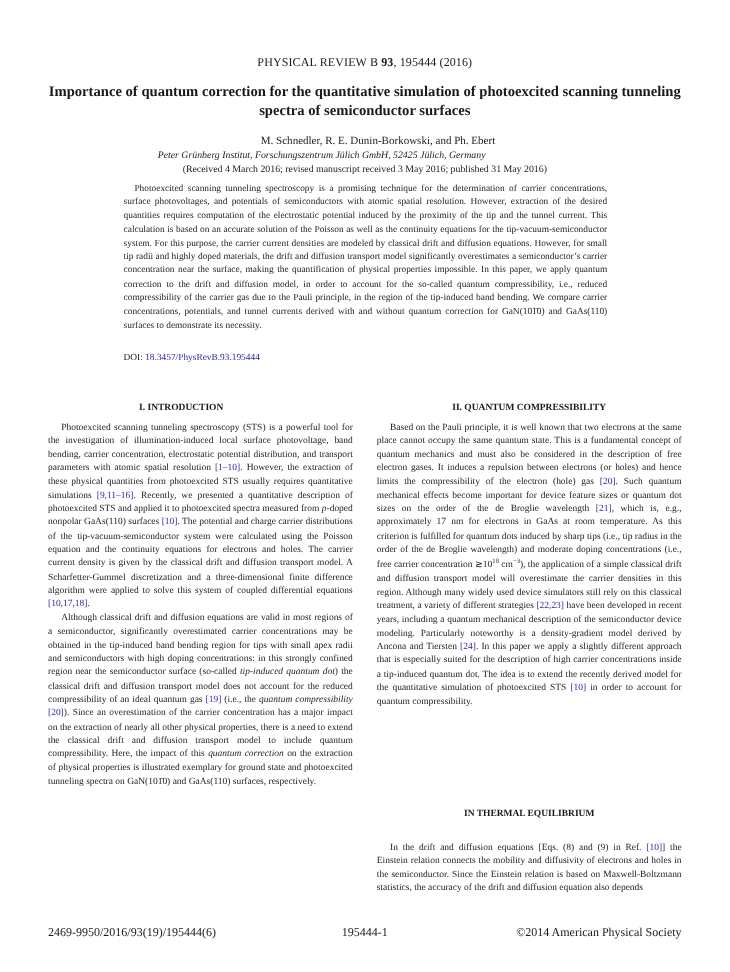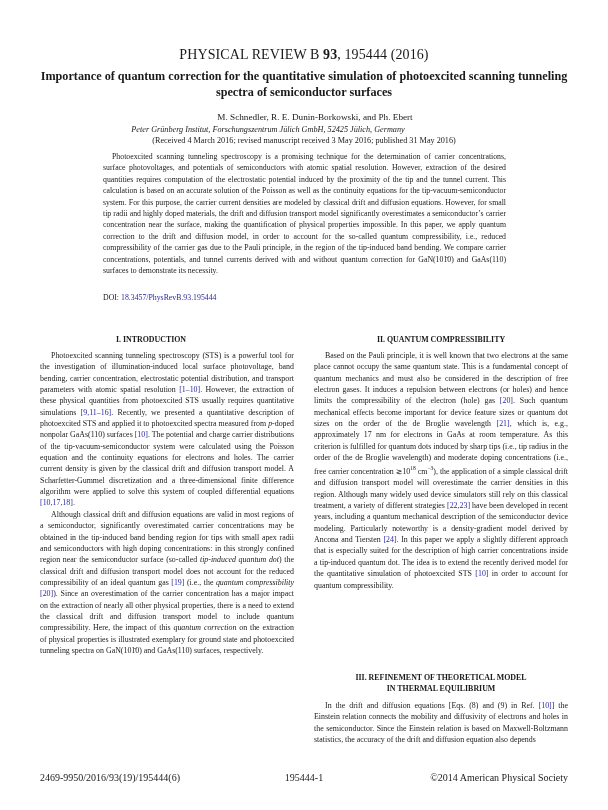"PHYSICAL REVIEW B 93, 195444" .journal { font-size: 14px -> 10px }
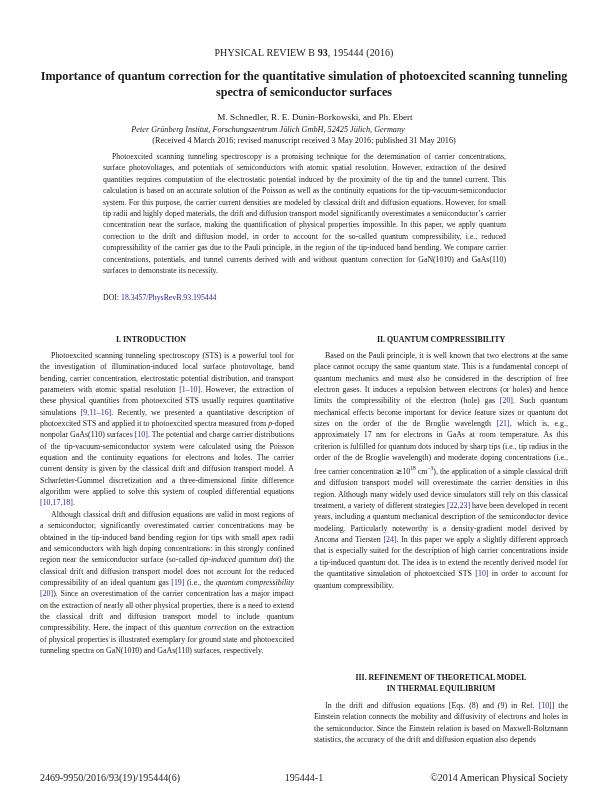"III. REFINEMENT OF THEORETICAL MODEL" div { html: <div>III. REFINEMENT OF THEORETICAL MODEL</div> -> none }
